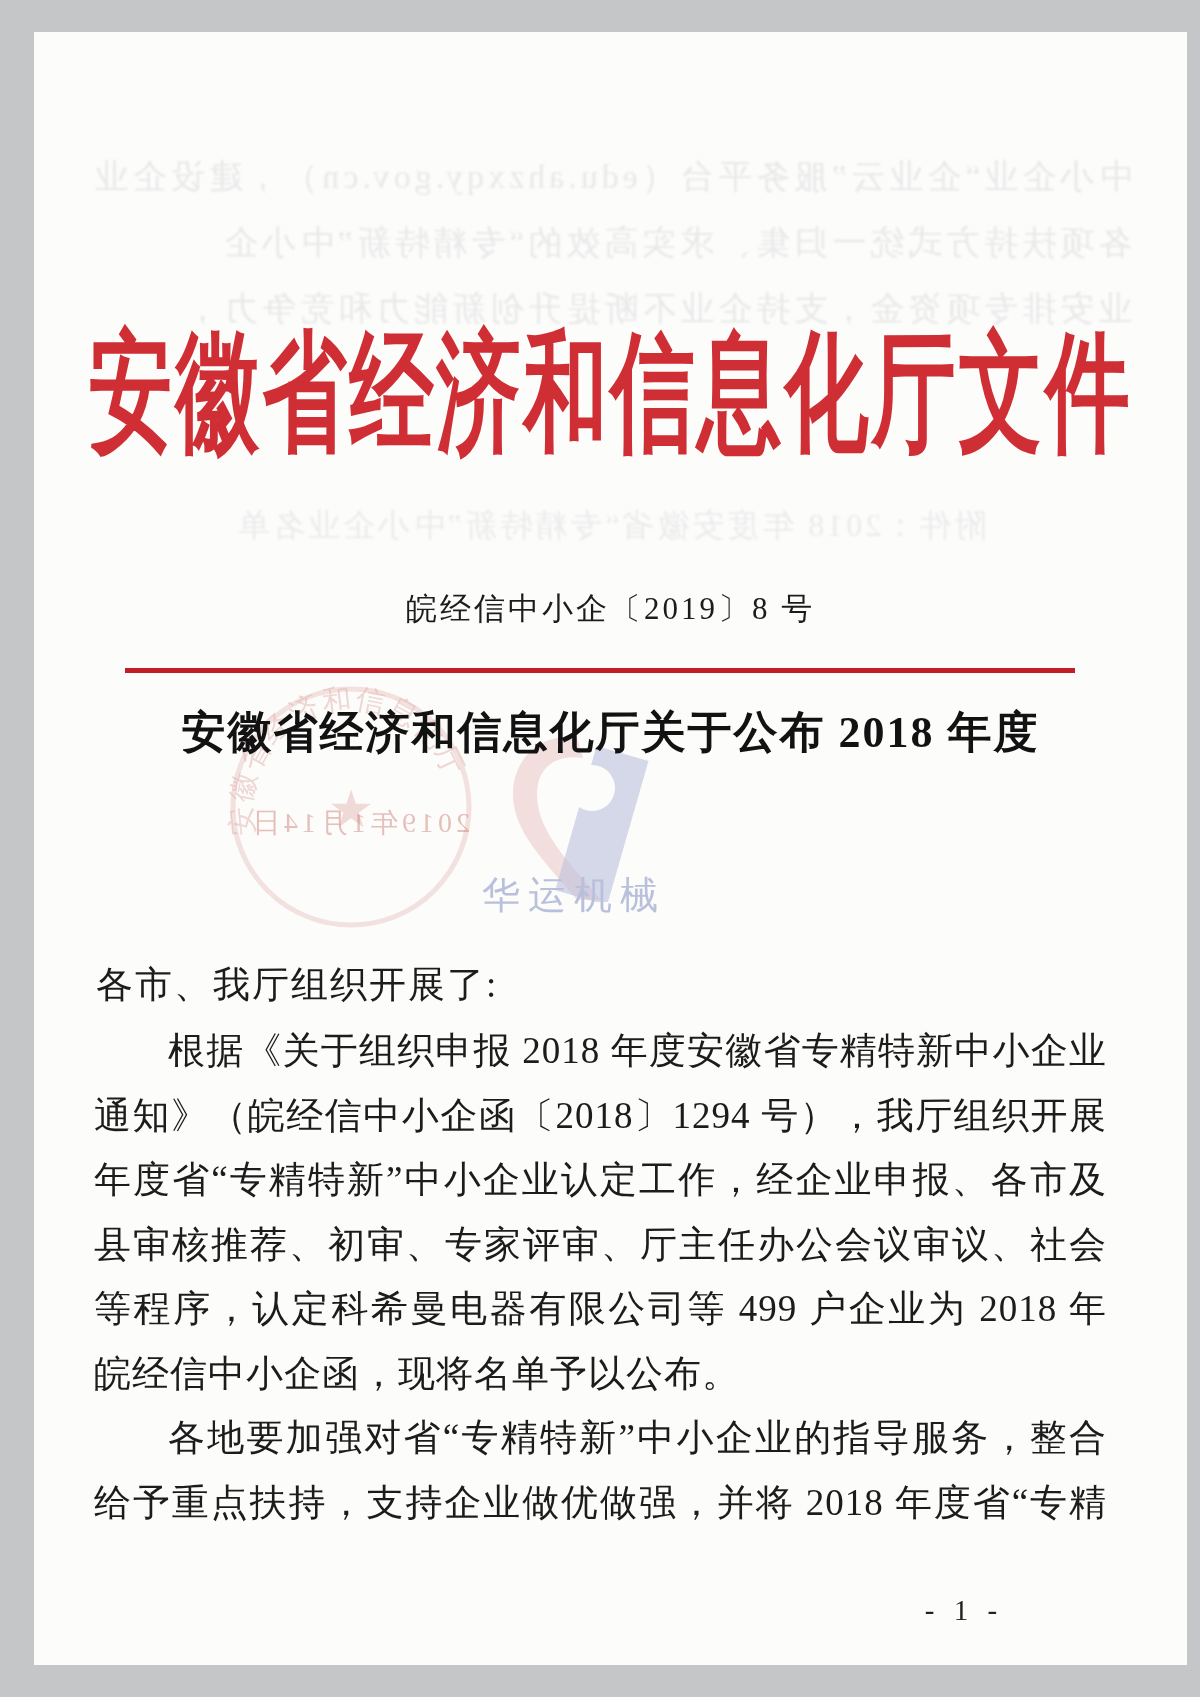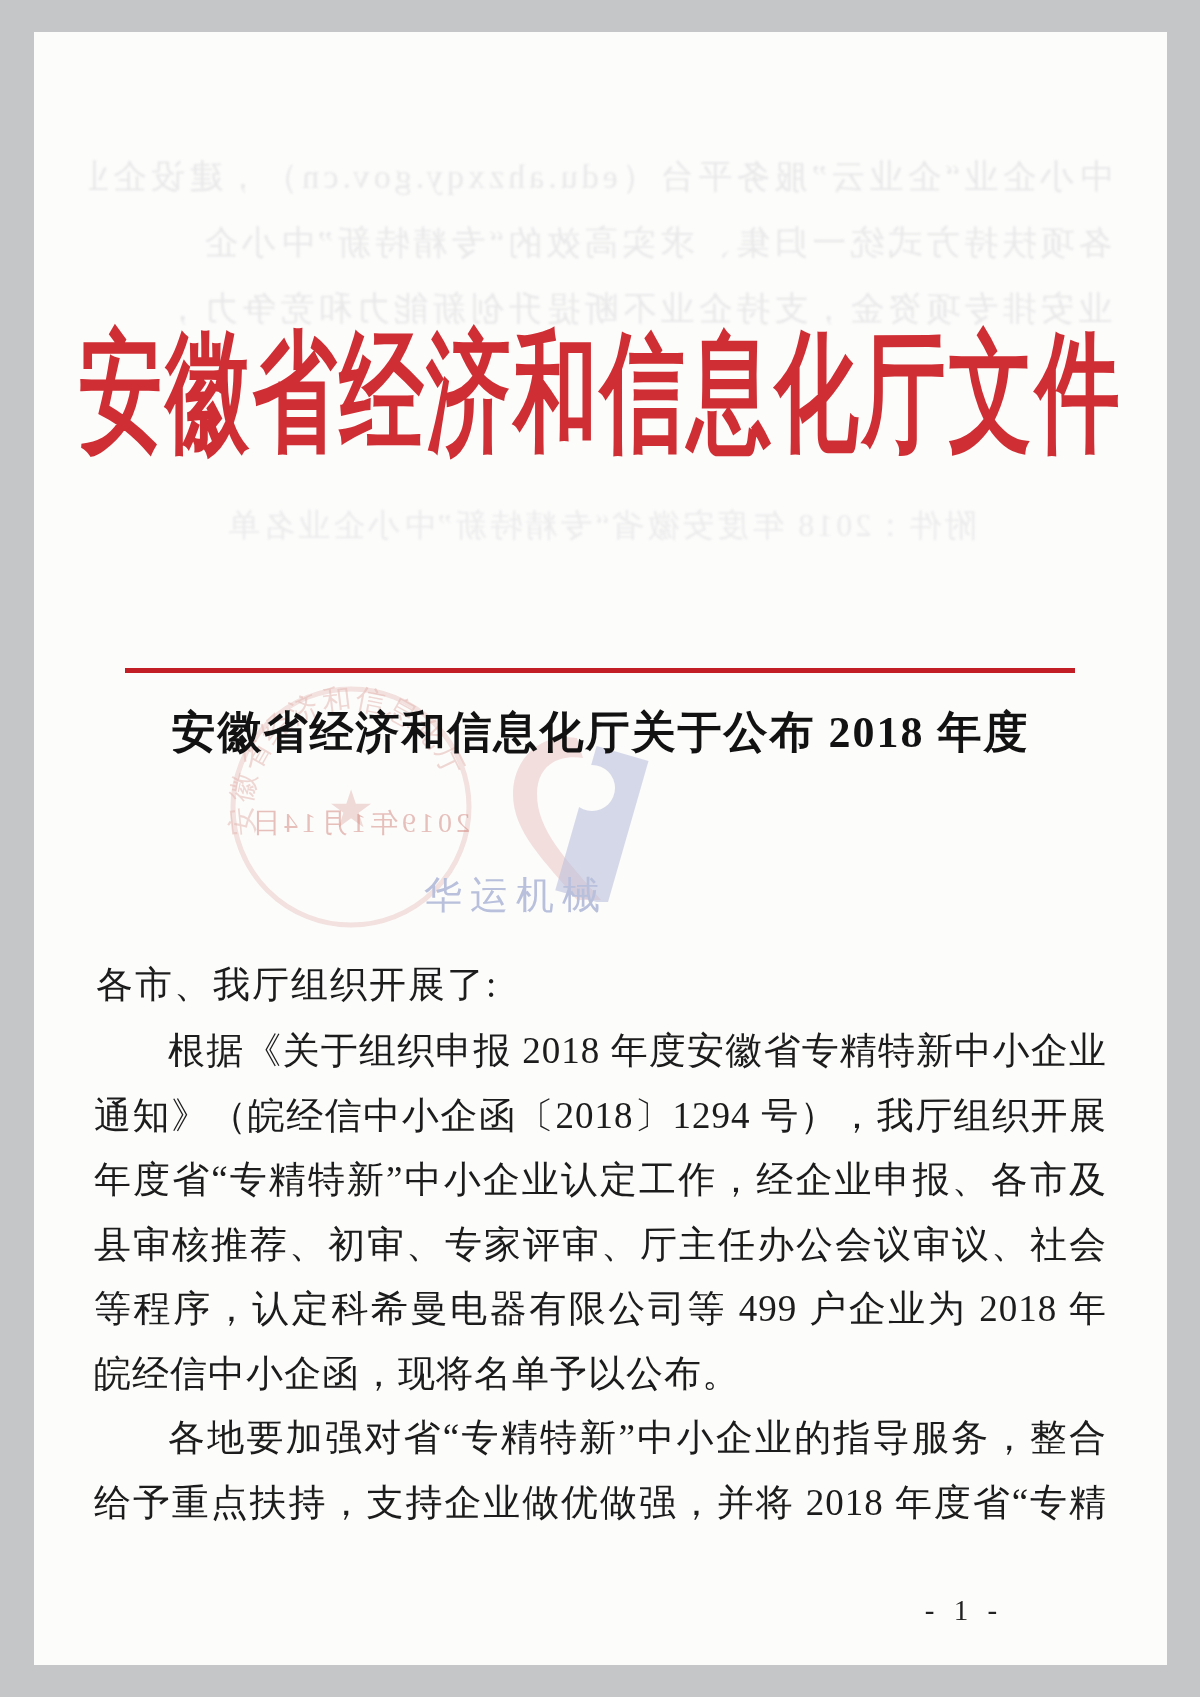"安徽省经济和信息化厅文件" .page { padding-left: none -> 20px }
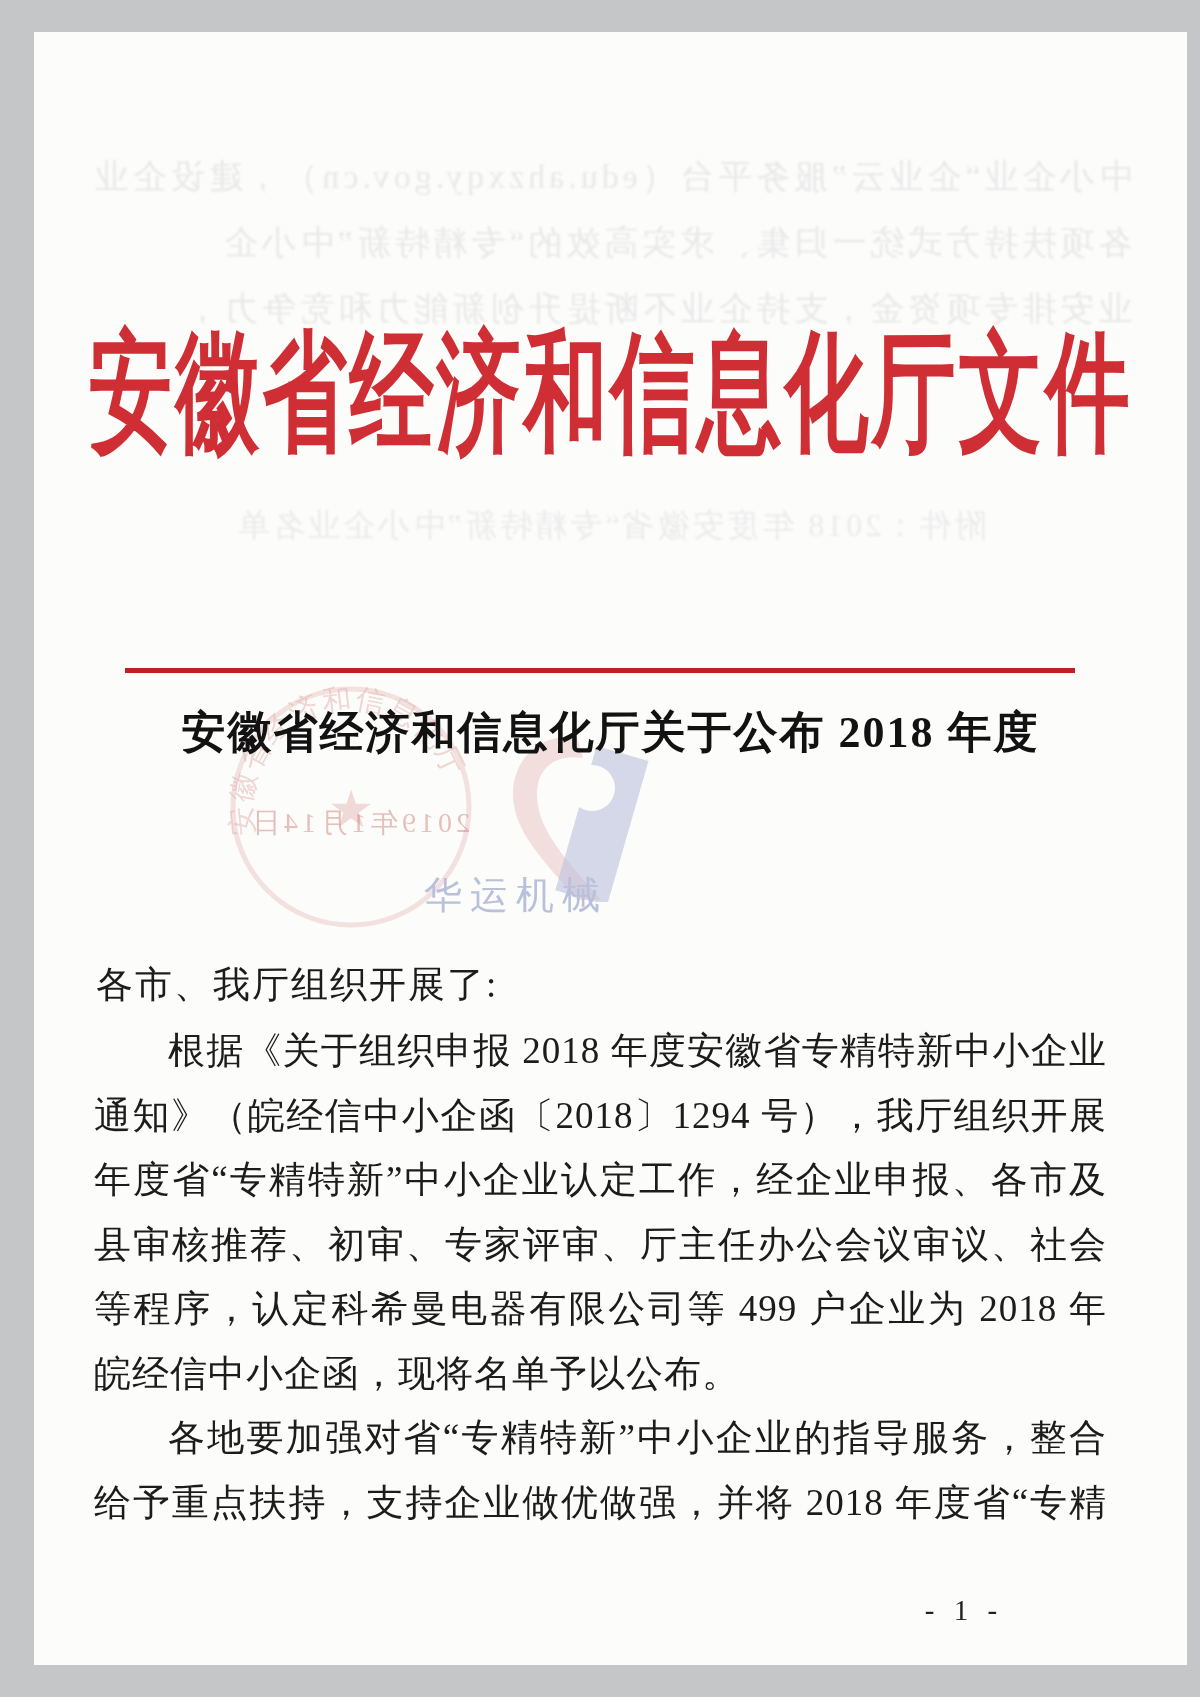"皖经信中小企〔2019〕8 号" div.doc-number { html: none -> <div>皖经信中小企〔2019〕8 号</div> }
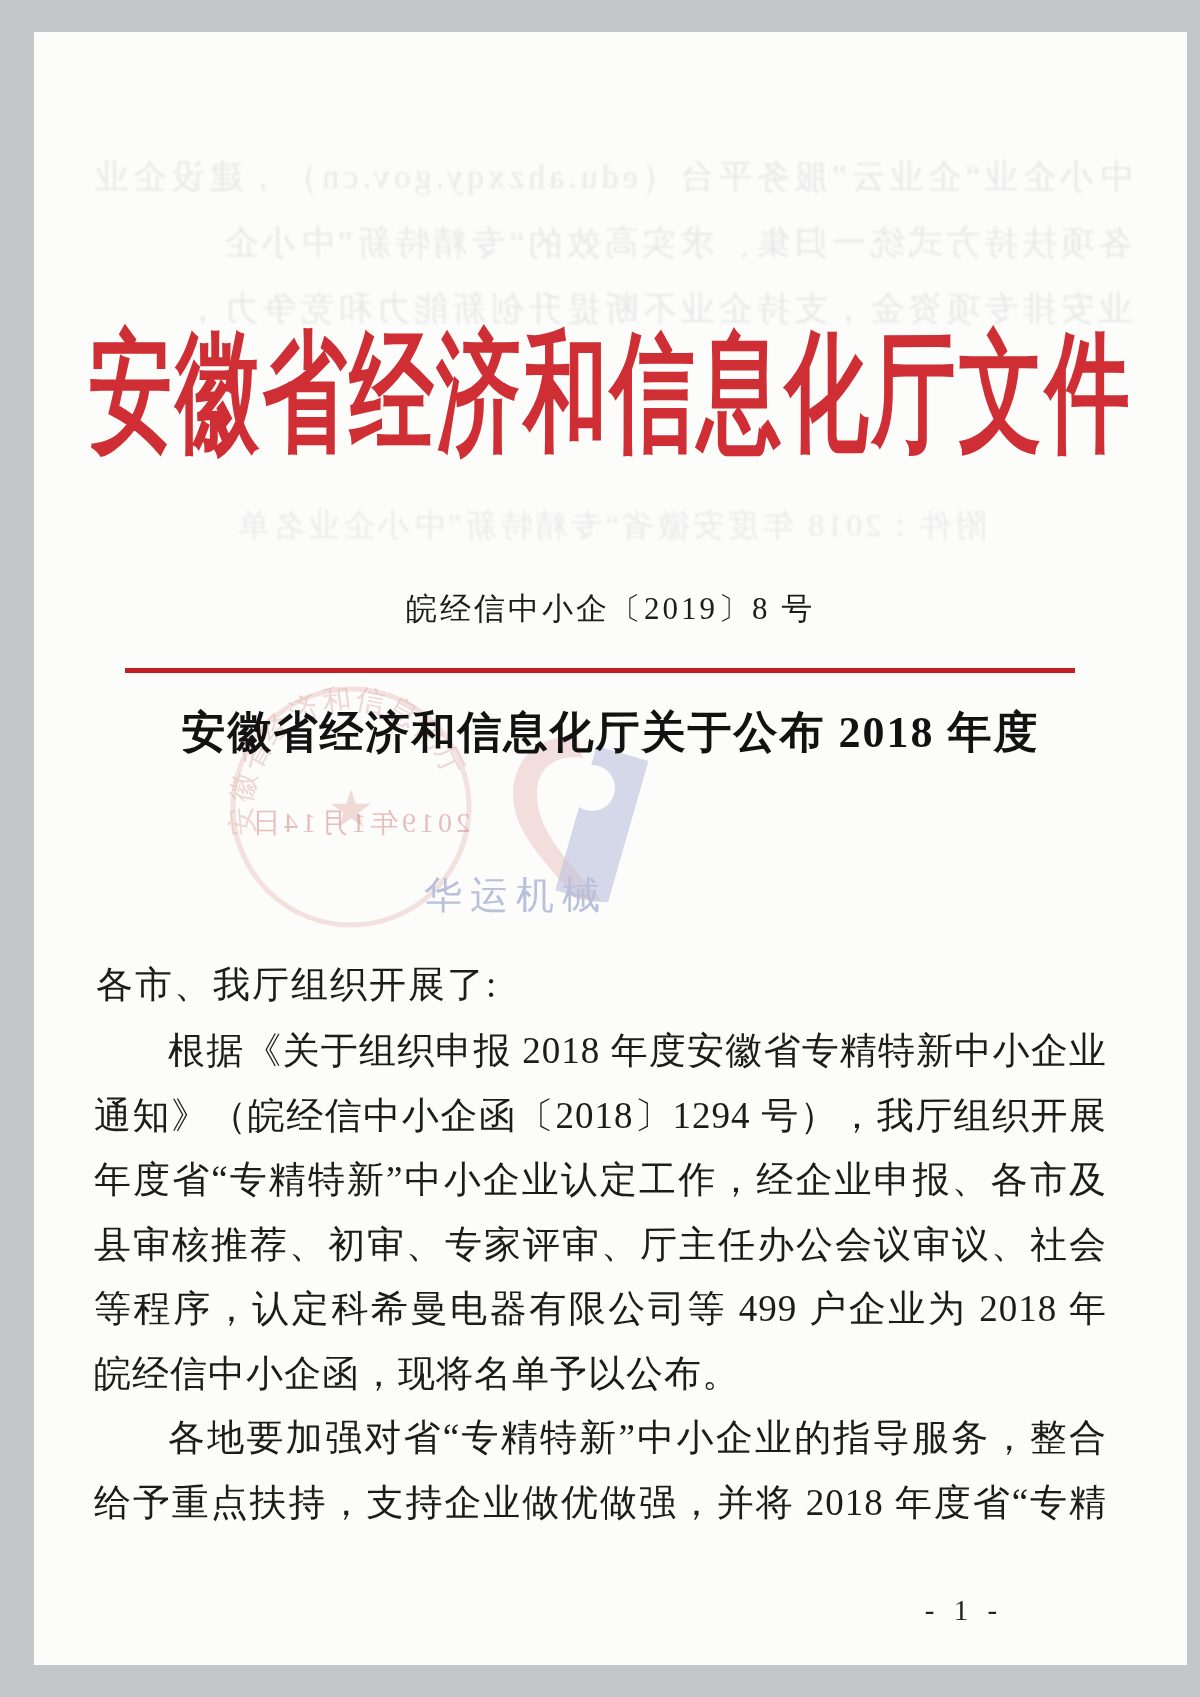"华运机械" .wm-text { text-align: left -> center }
